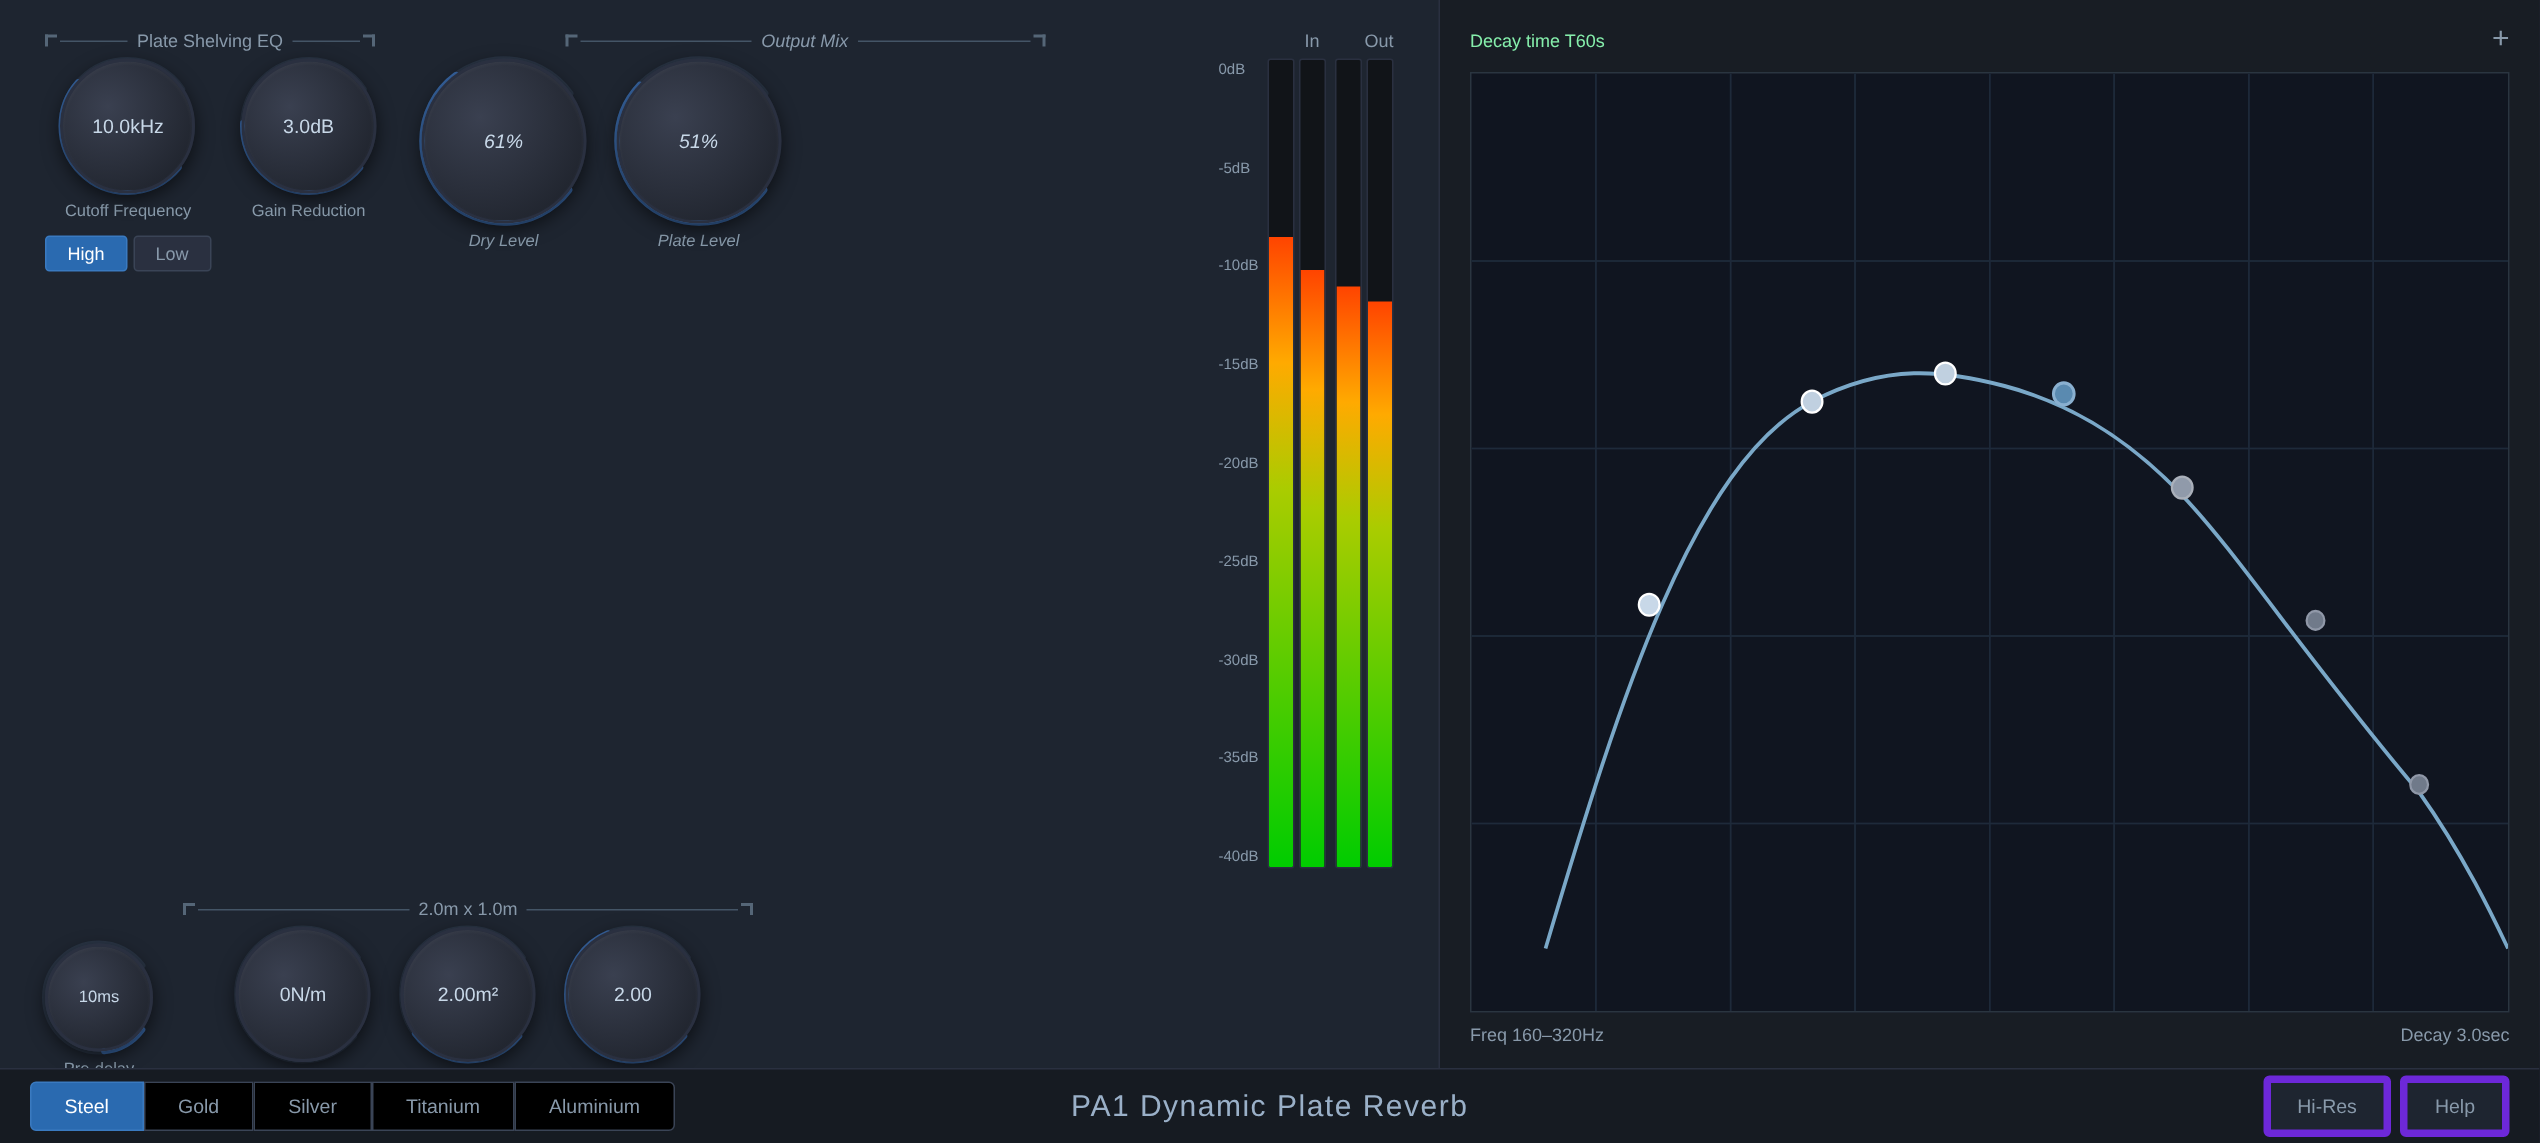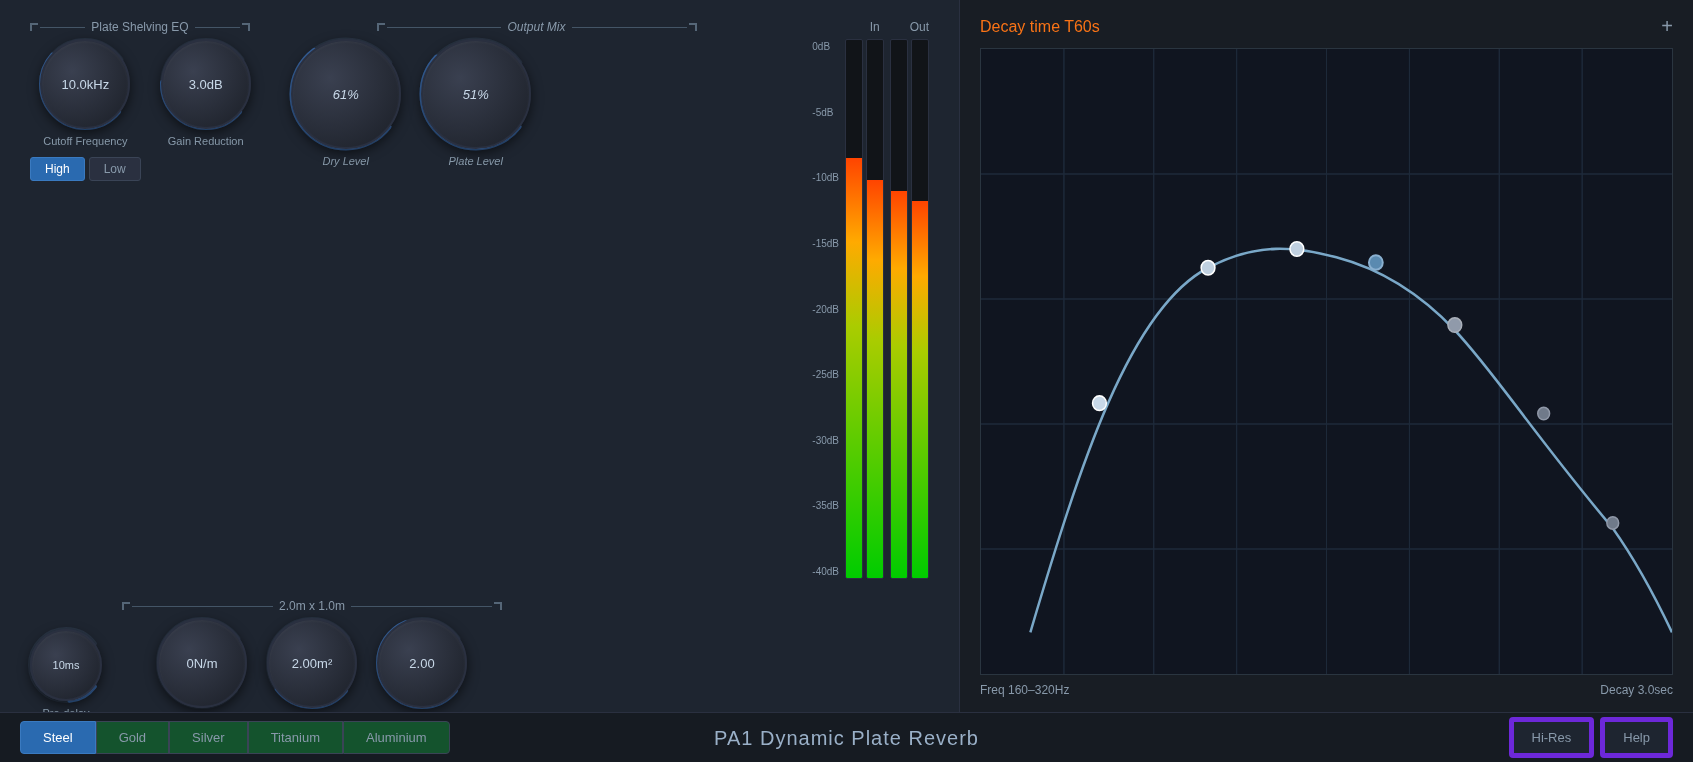"Plate Shelving EQ" div { gap: 10px -> none }
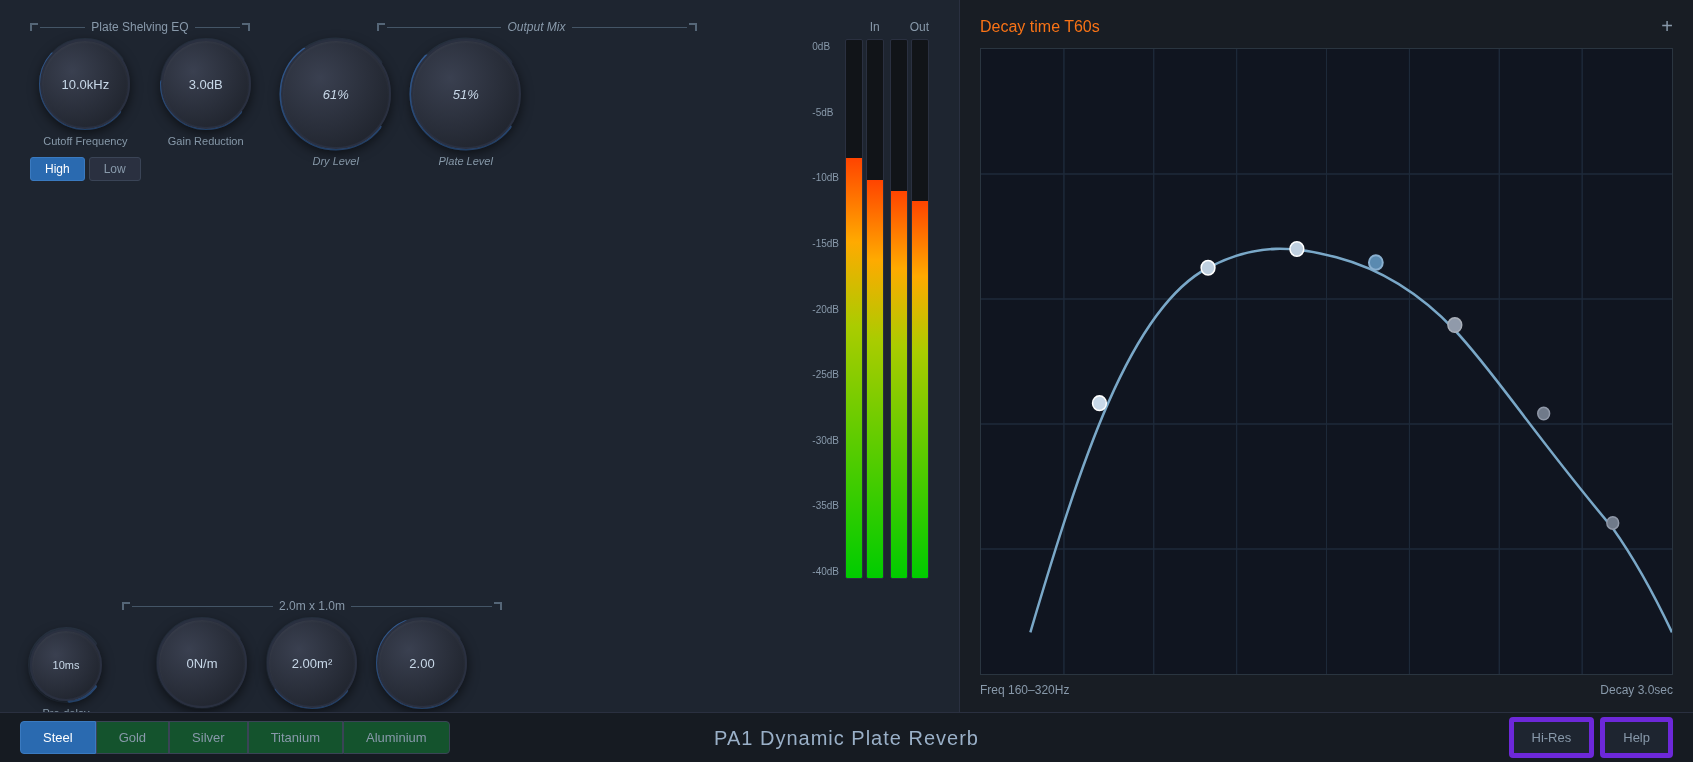"Decay time T60s" .decay-title { color: #f97316 -> #86efac; font-size: 16px -> 12px }
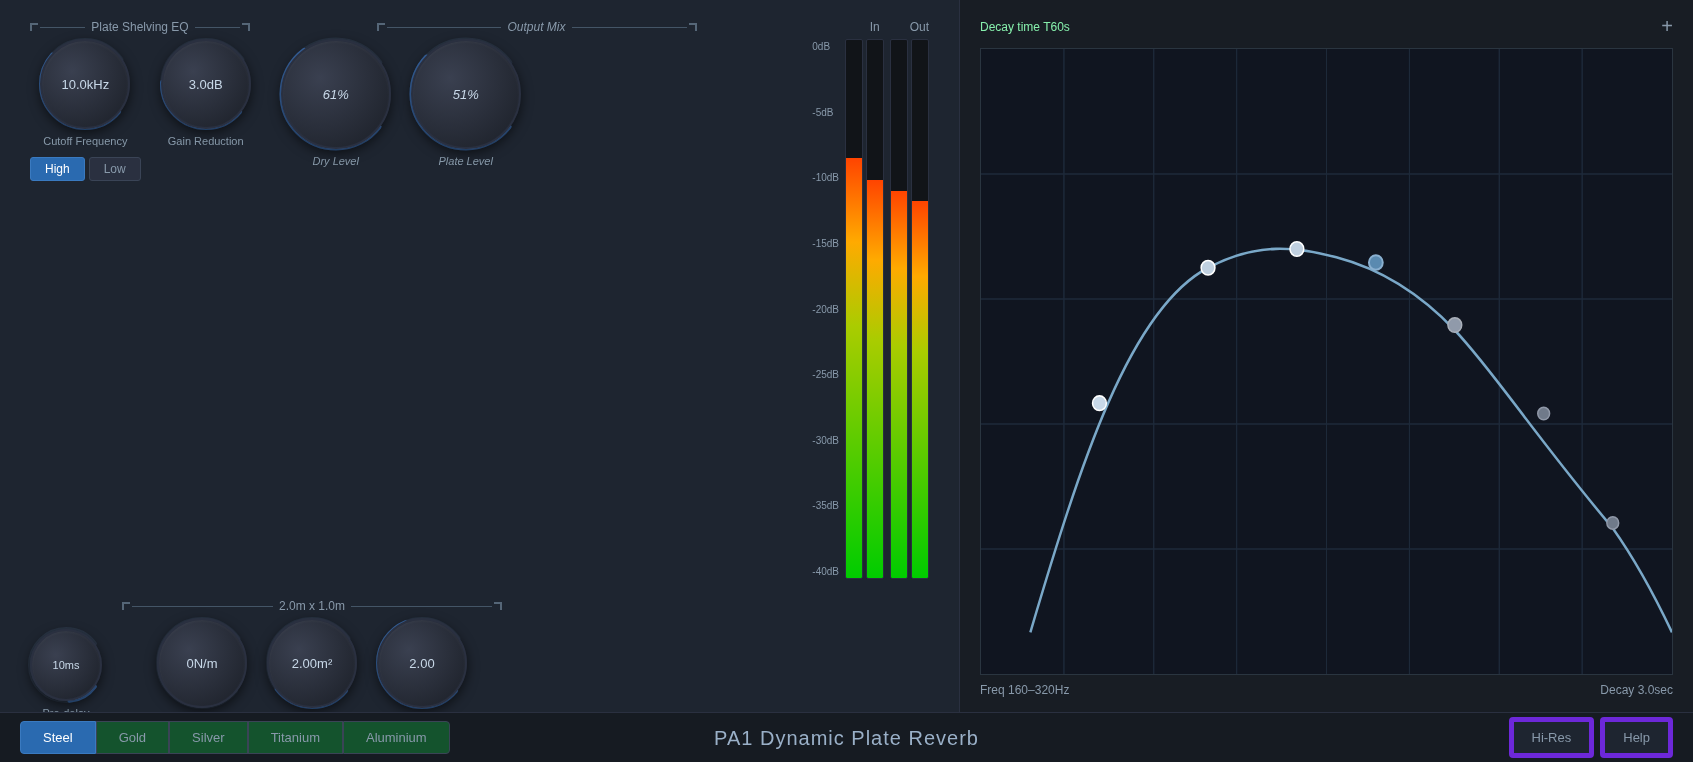"Gold" .preset-btn { background: #14532d -> #000000 }
